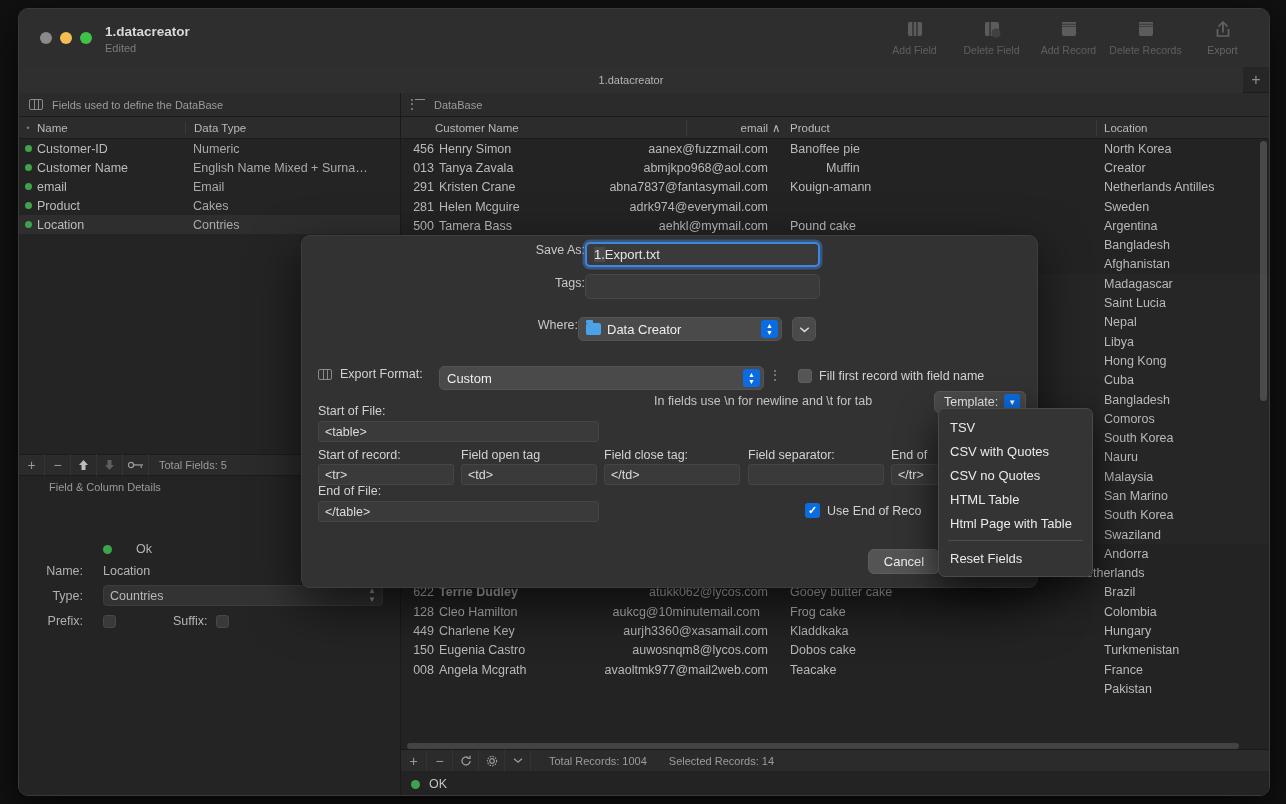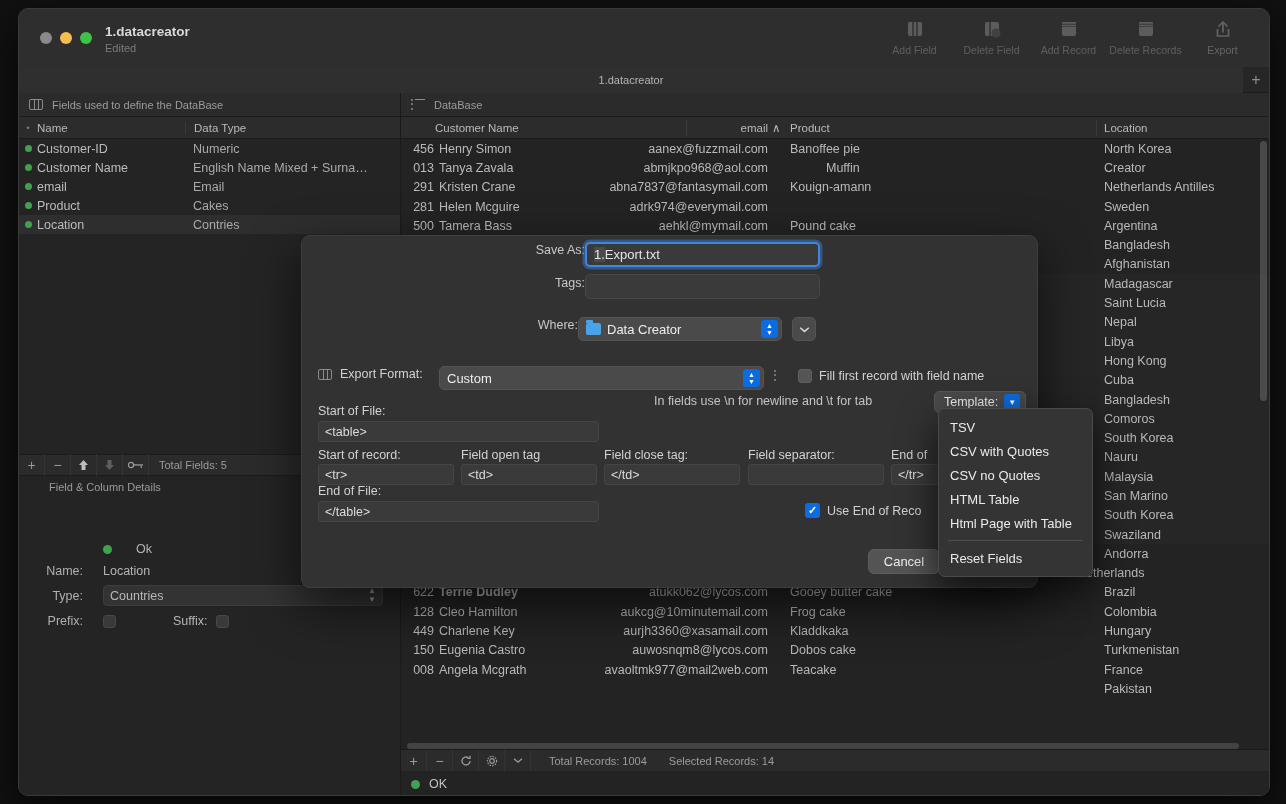"aukcg@10minutemail.com" div.cell { left: 180px -> 172px }
